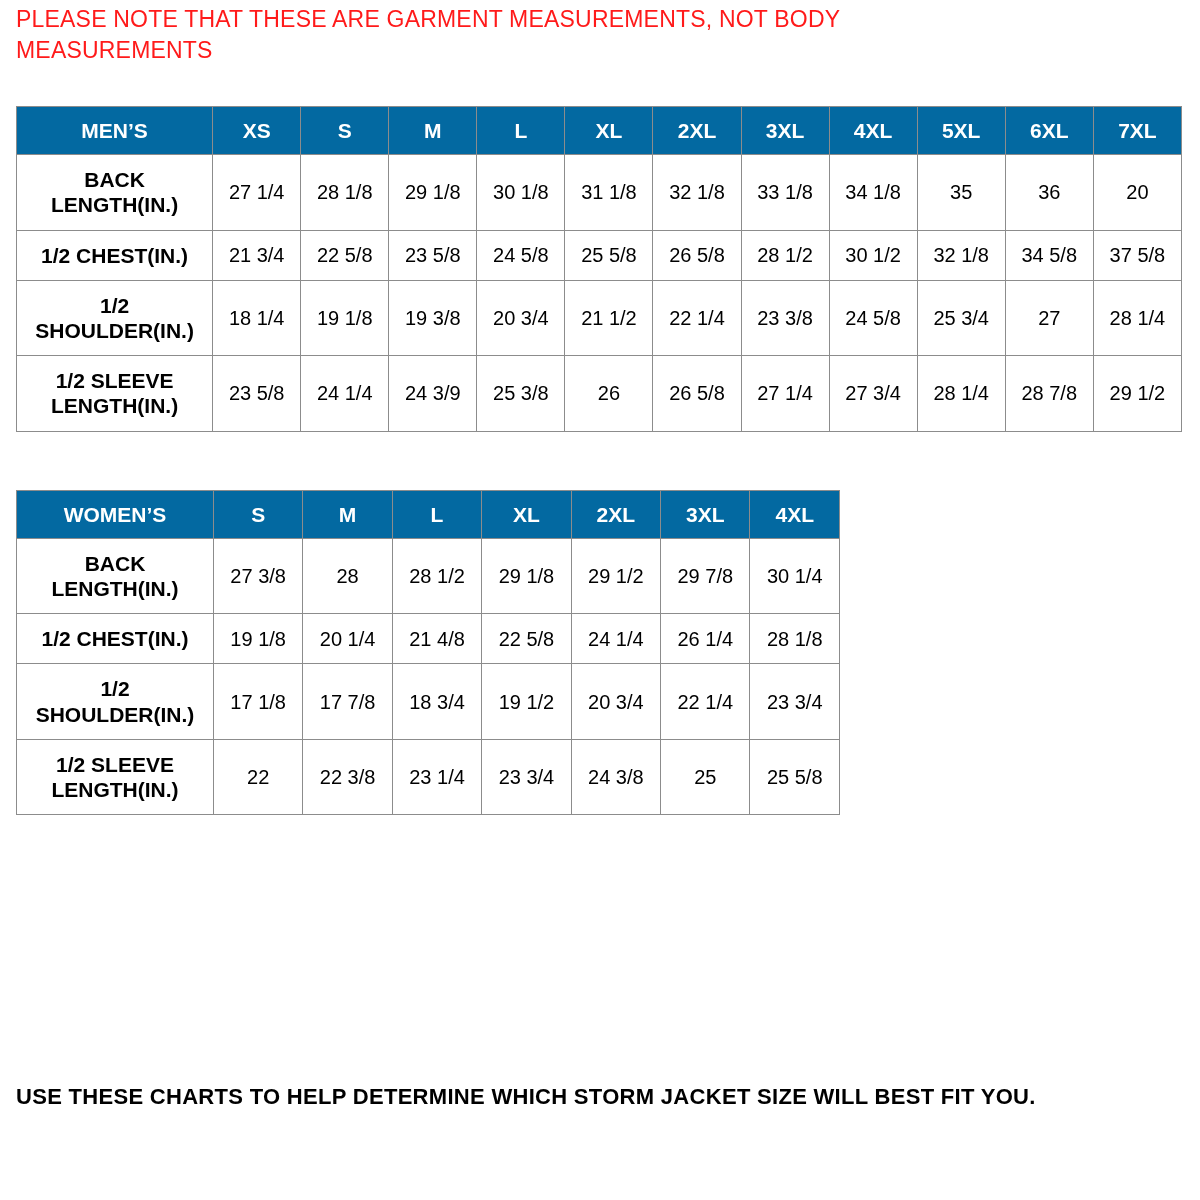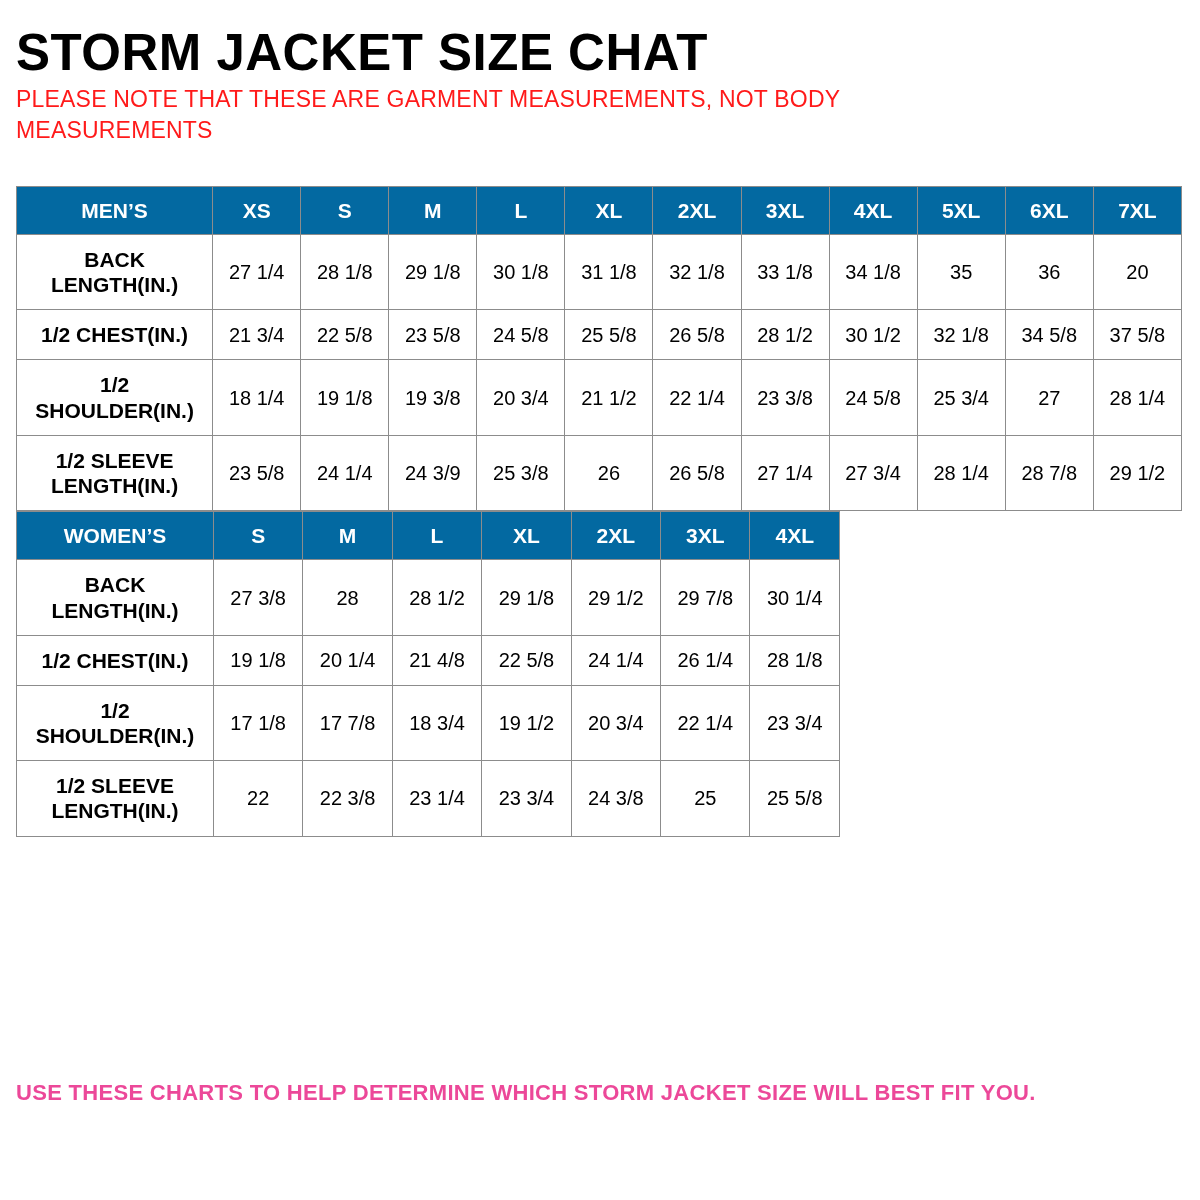"STORM JACKET SIZE CHAT" h1.title { html: <h1>STORM JACKET SIZE CHAT</h1> -> none }
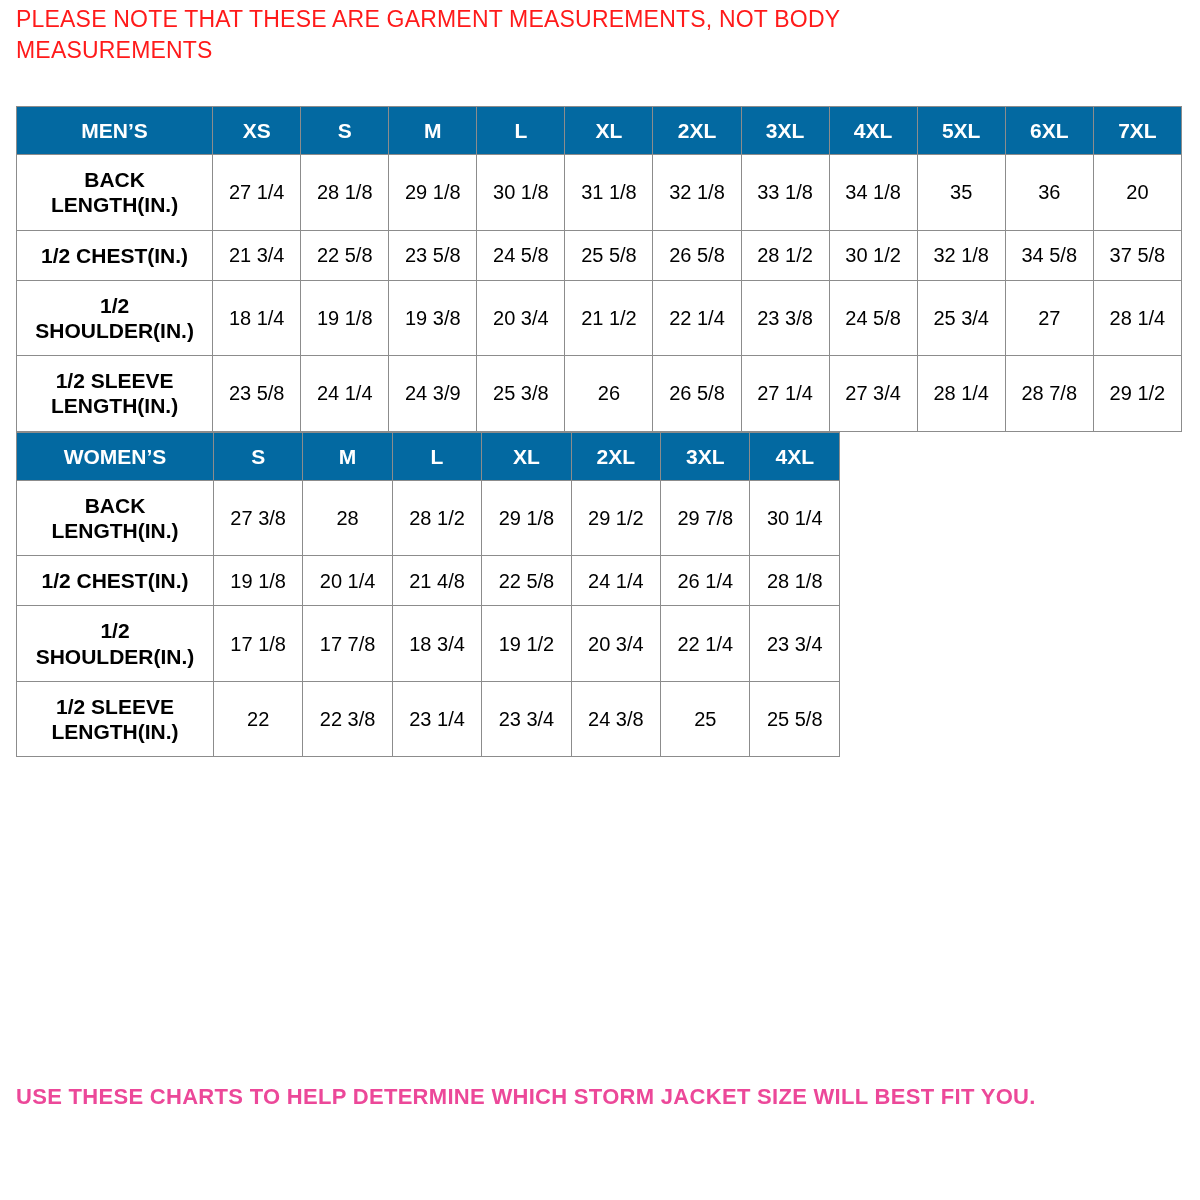"WOMEN’S" #women-table { margin-top: none -> 58px }
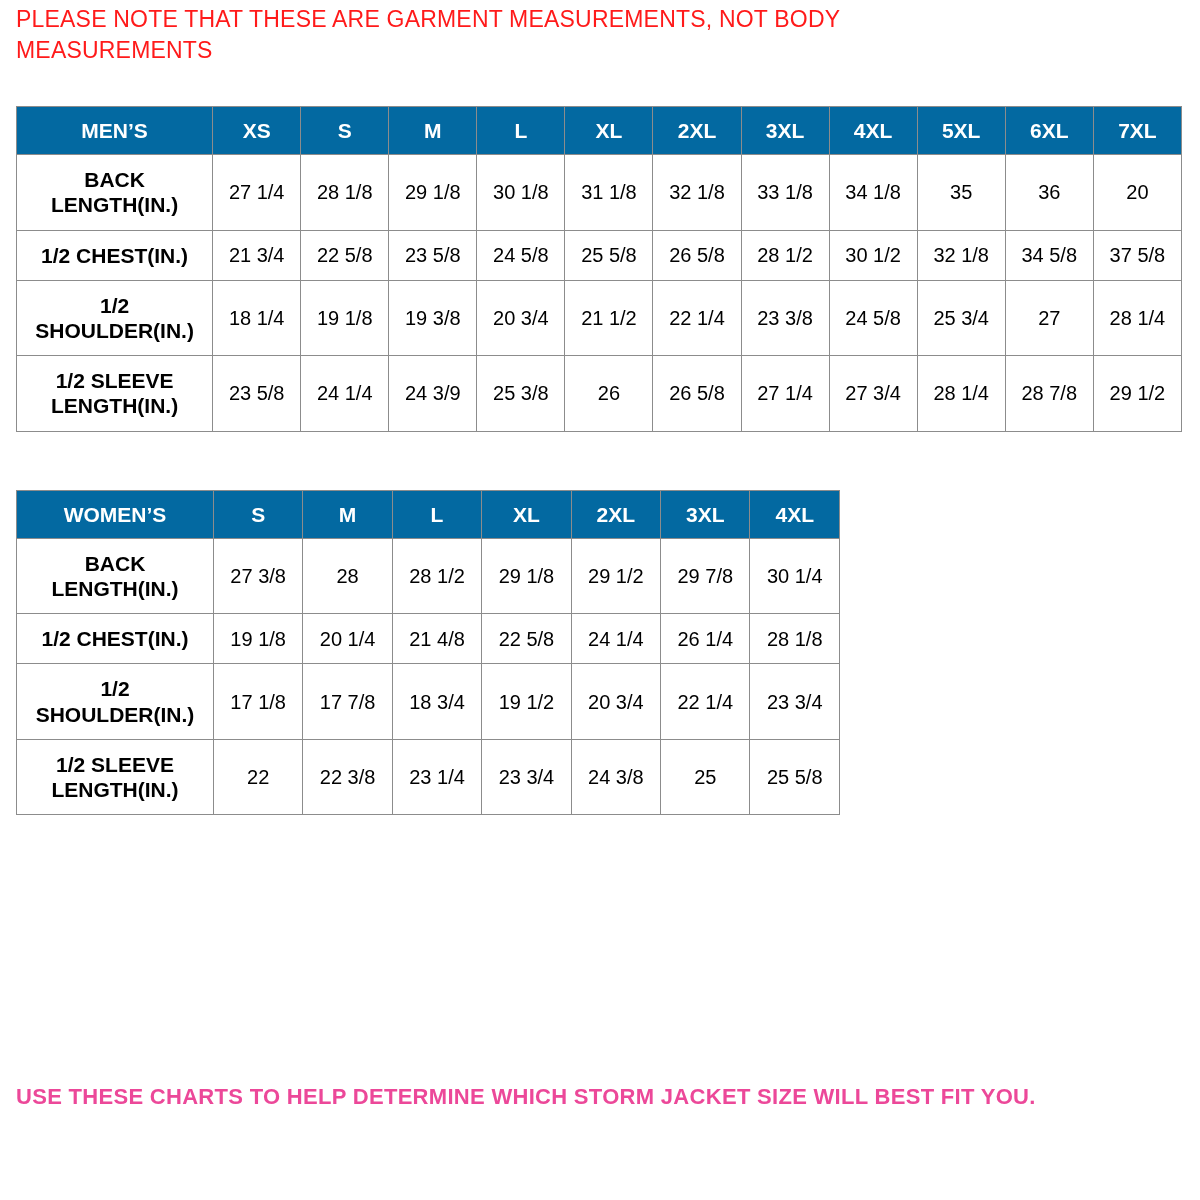"USE THESE CHARTS TO HELP" .footer-note { color: #ec4899 -> #000000 }
